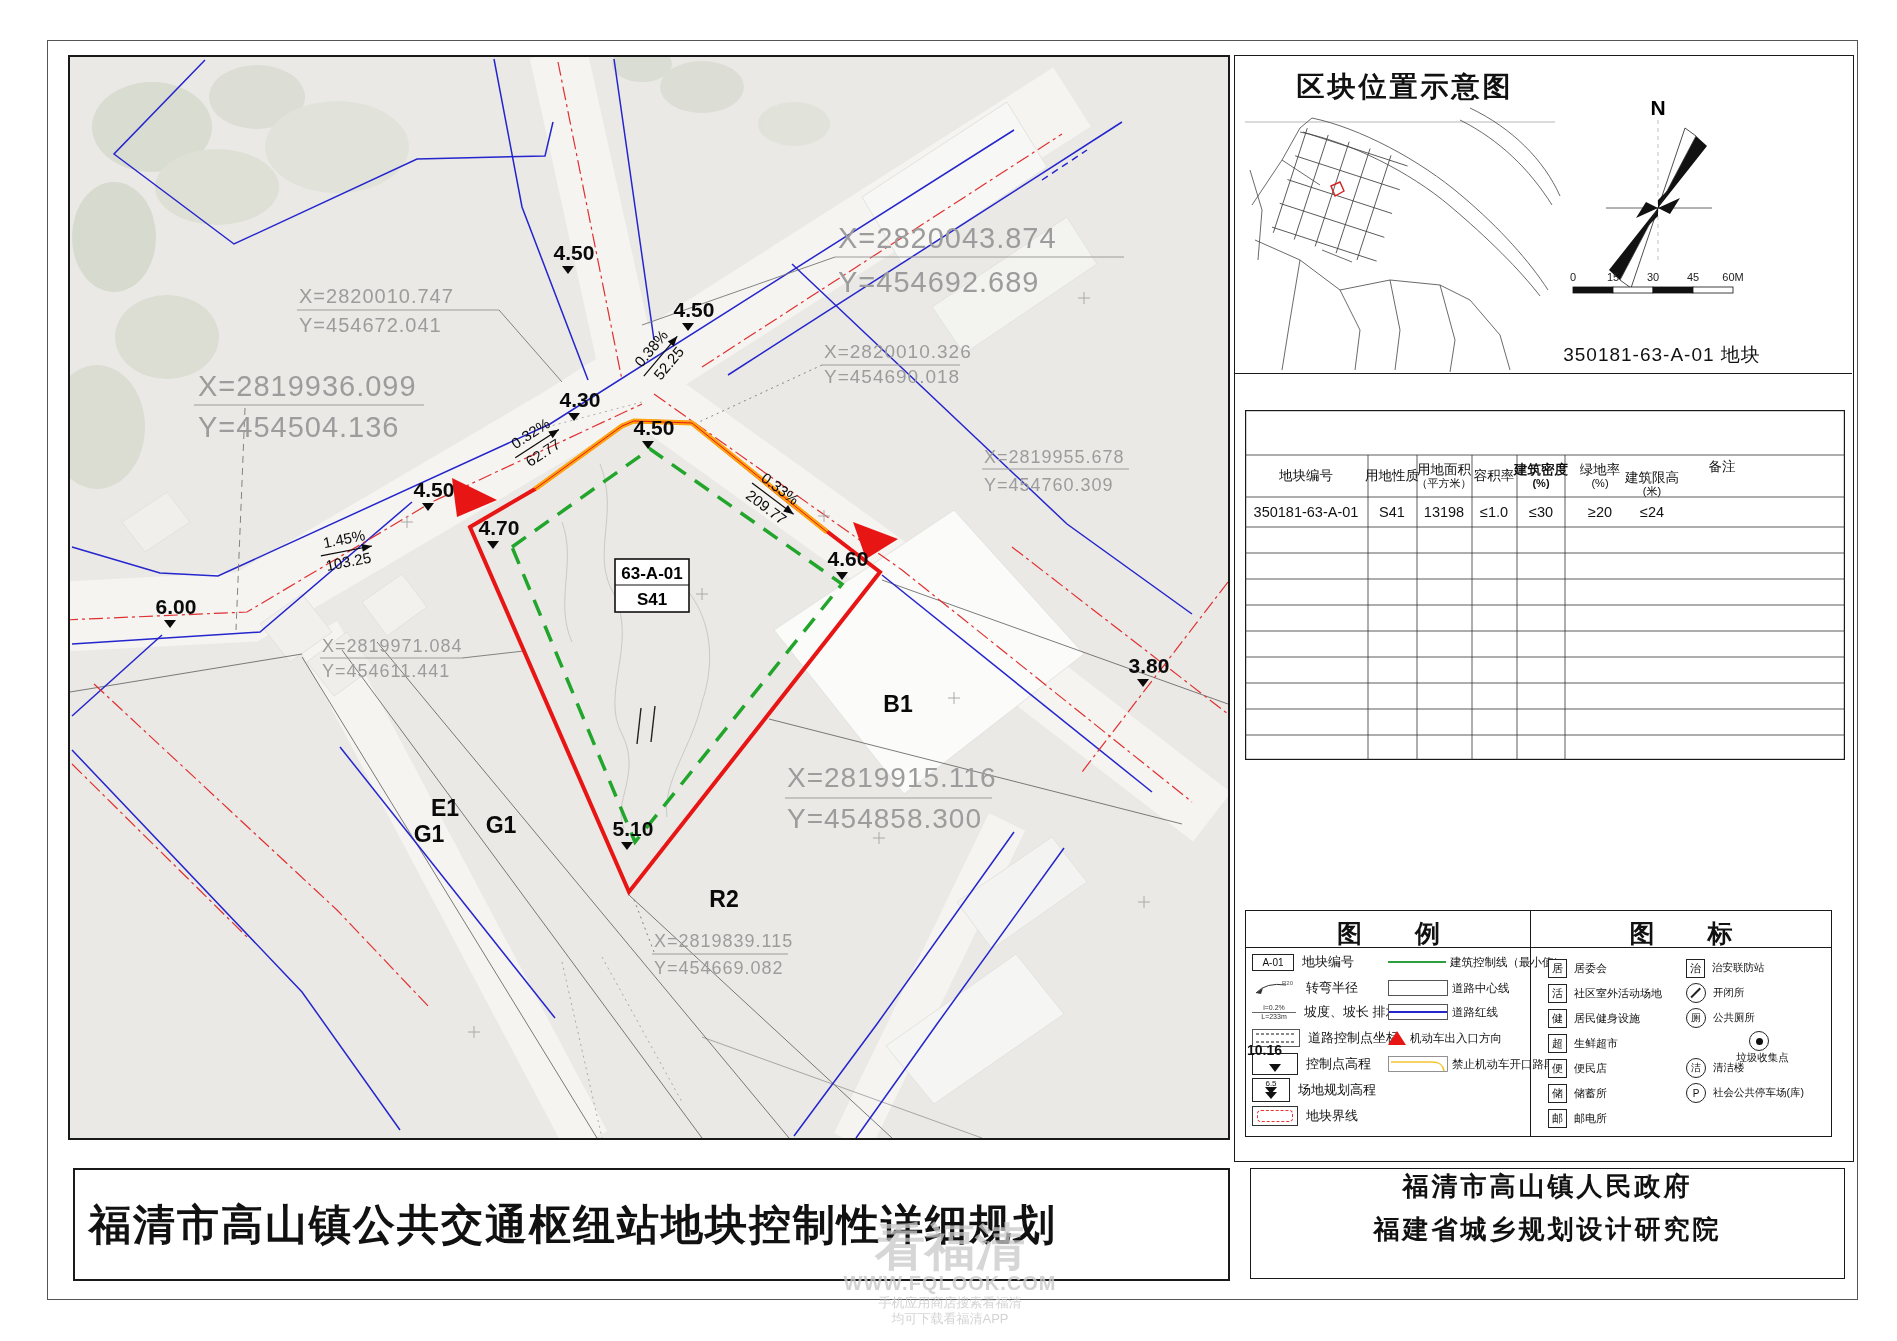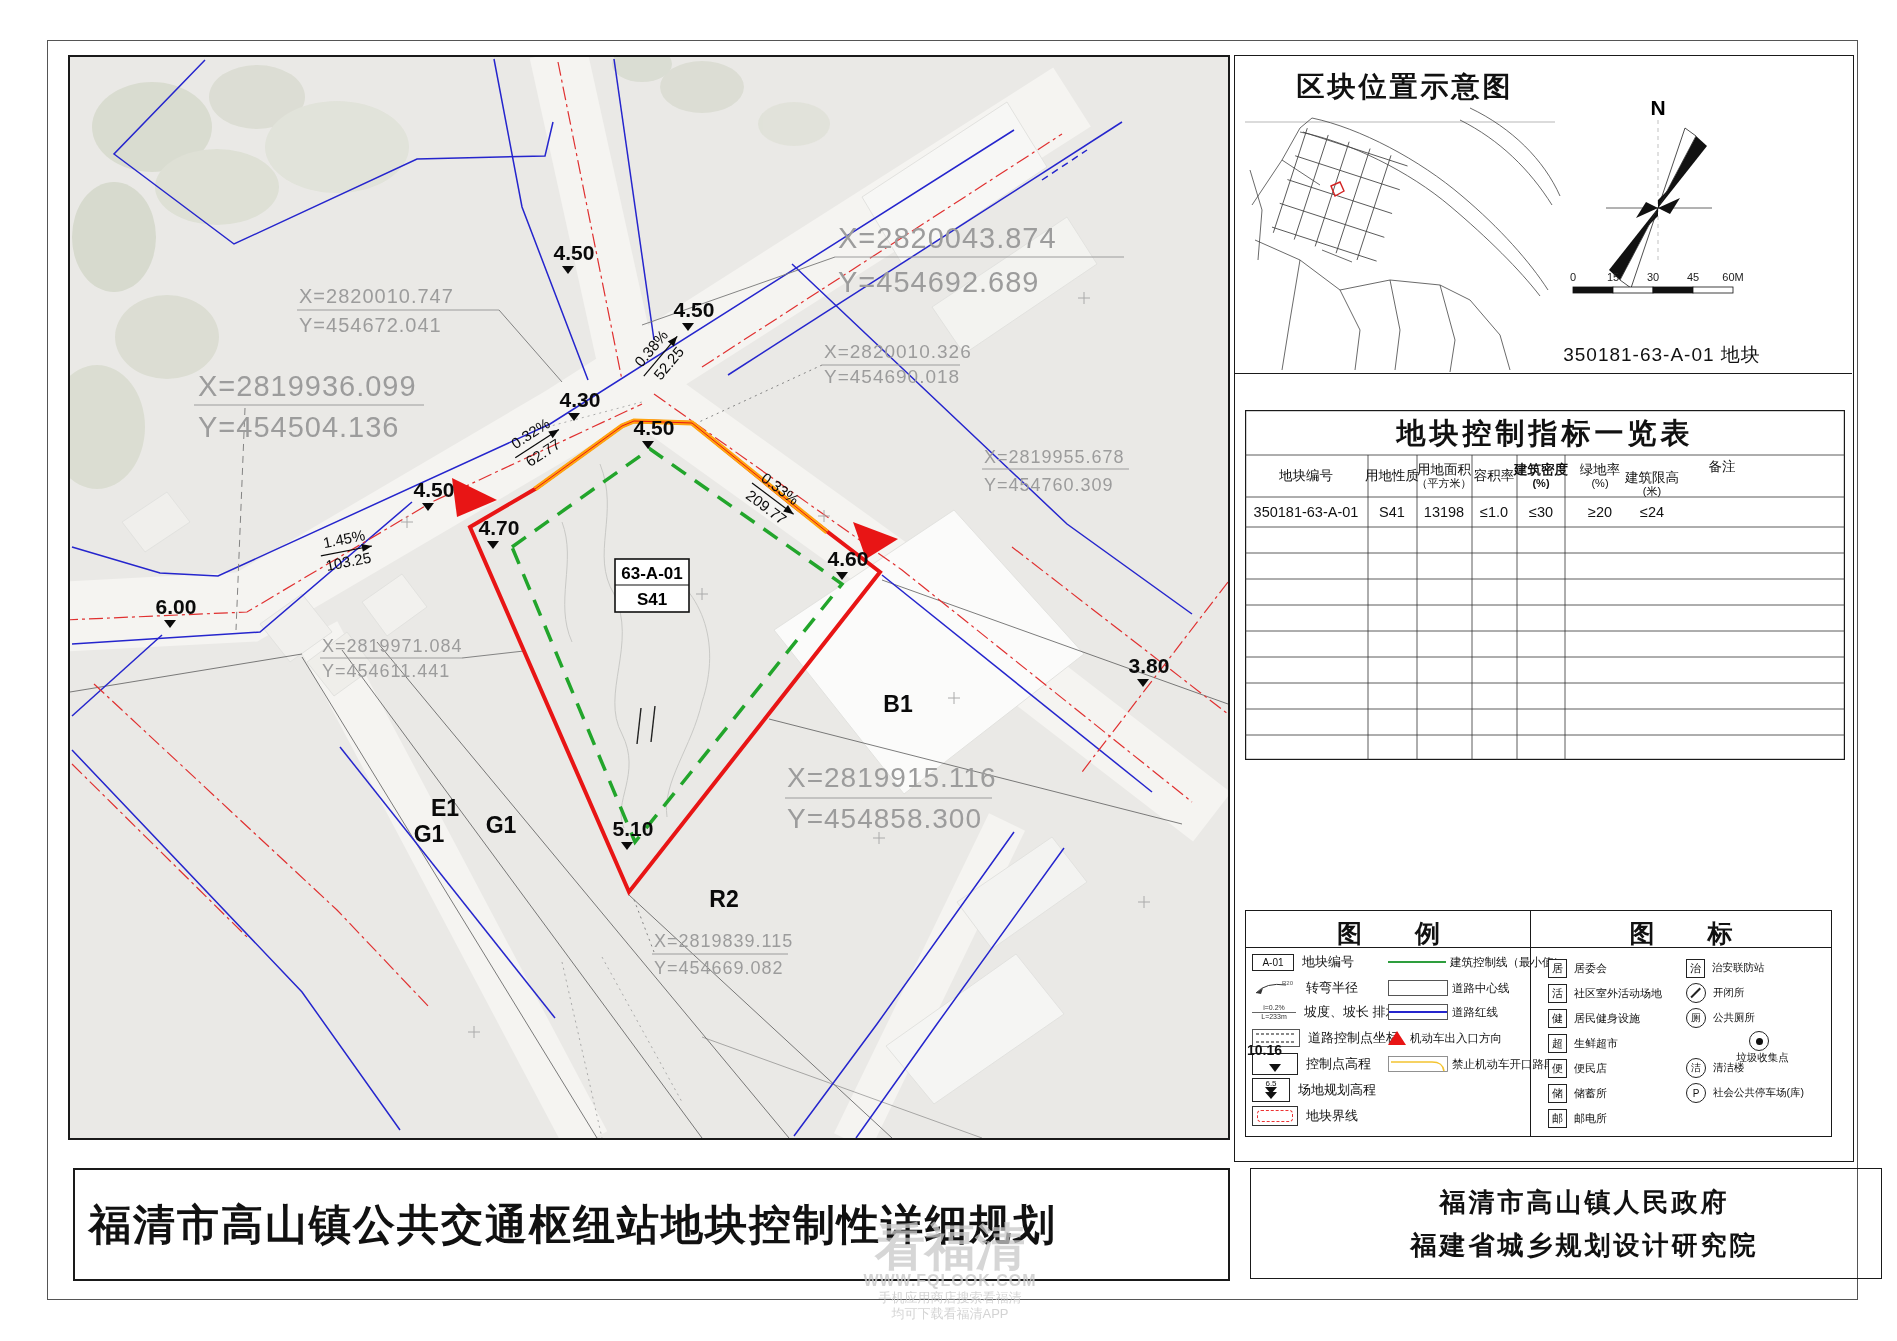"地块控制指标一览表" div.tbl-title { html: <div>地块控制指标一览表</div> -> none }
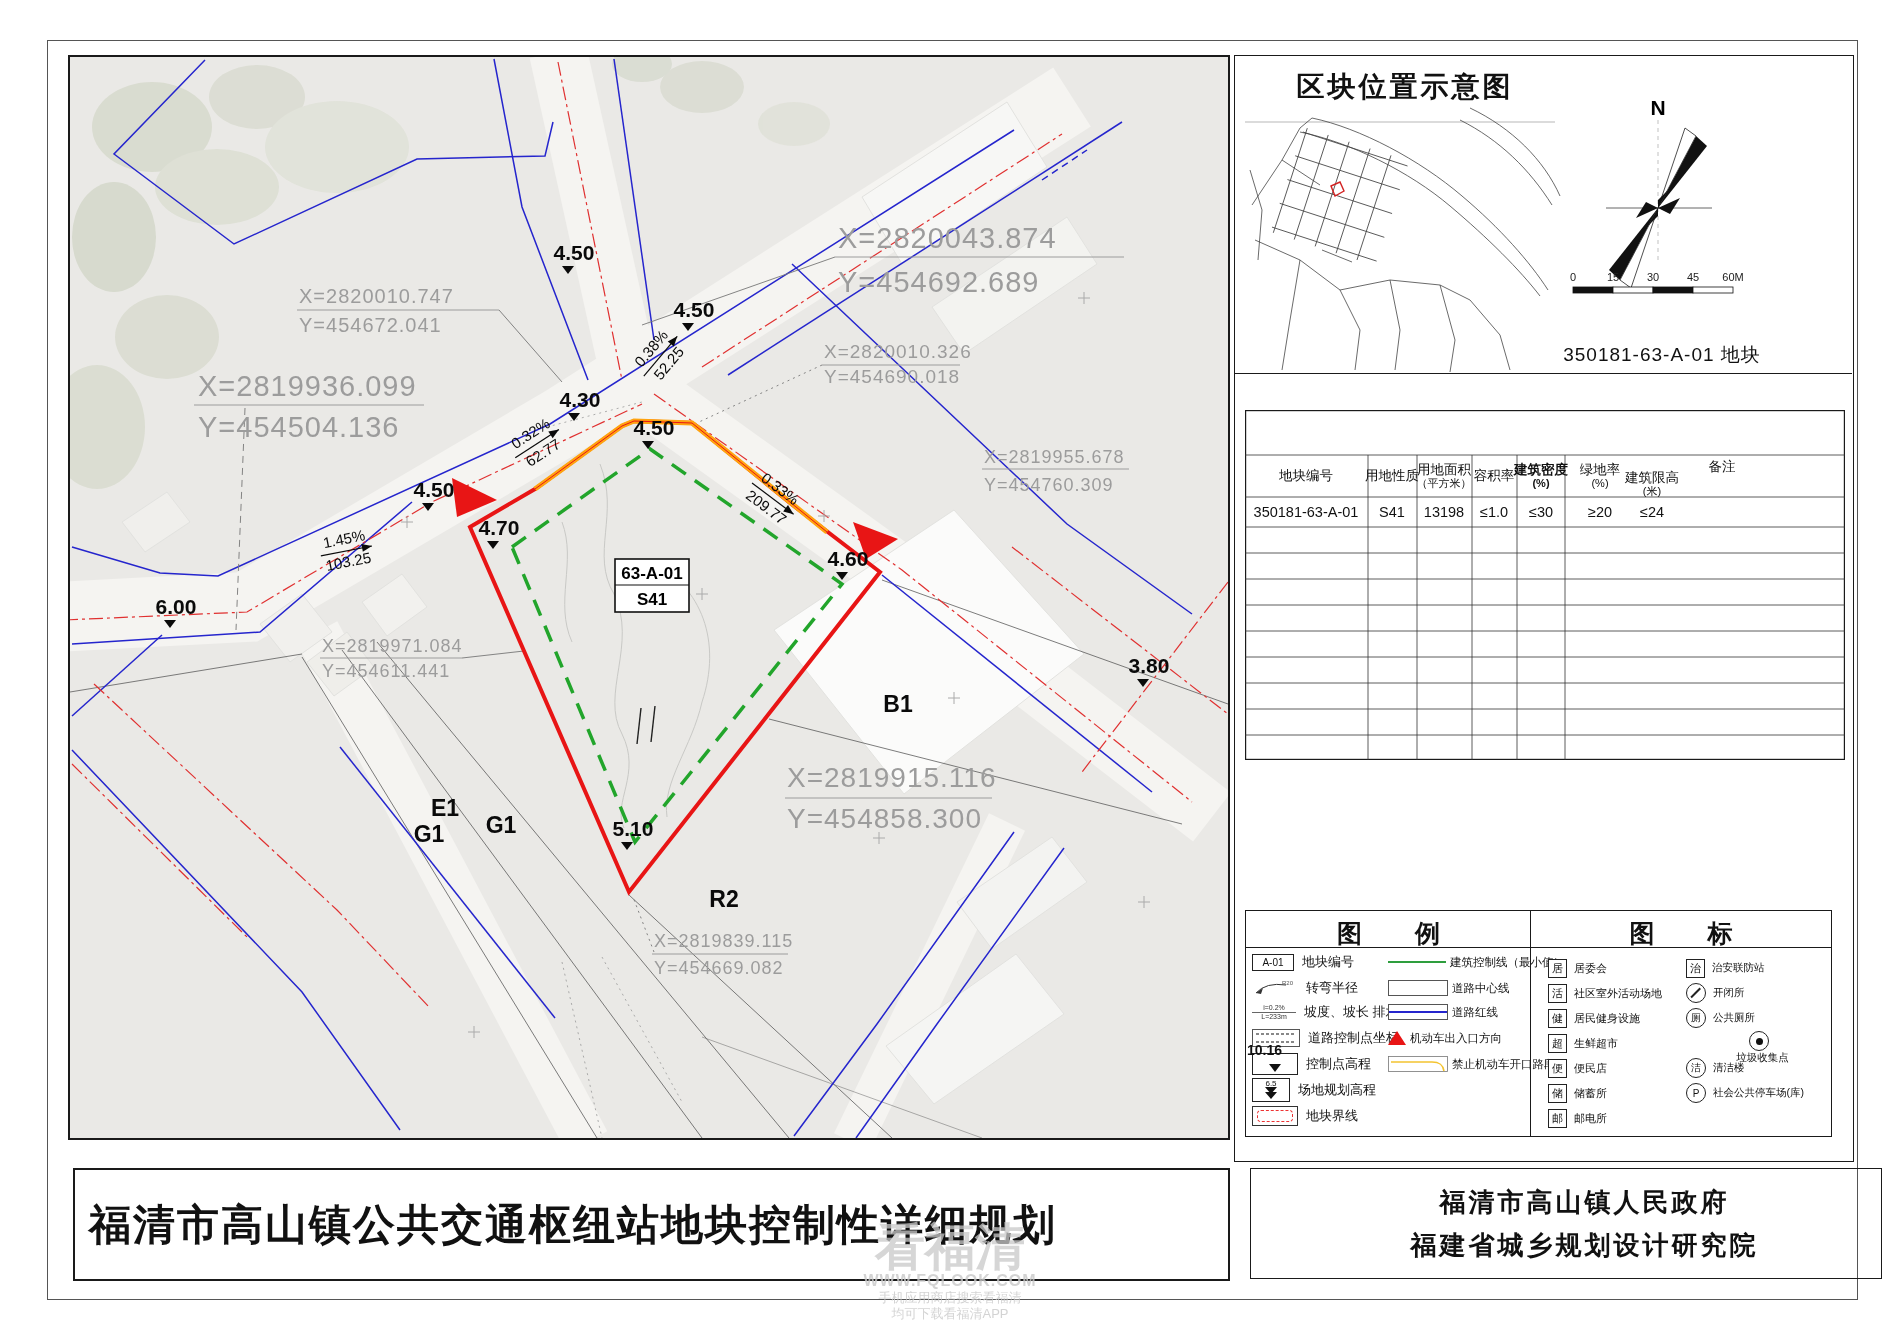"福清市高山镇人民政府" .footer-box { justify-content: center -> none; padding-left: 37px -> none }
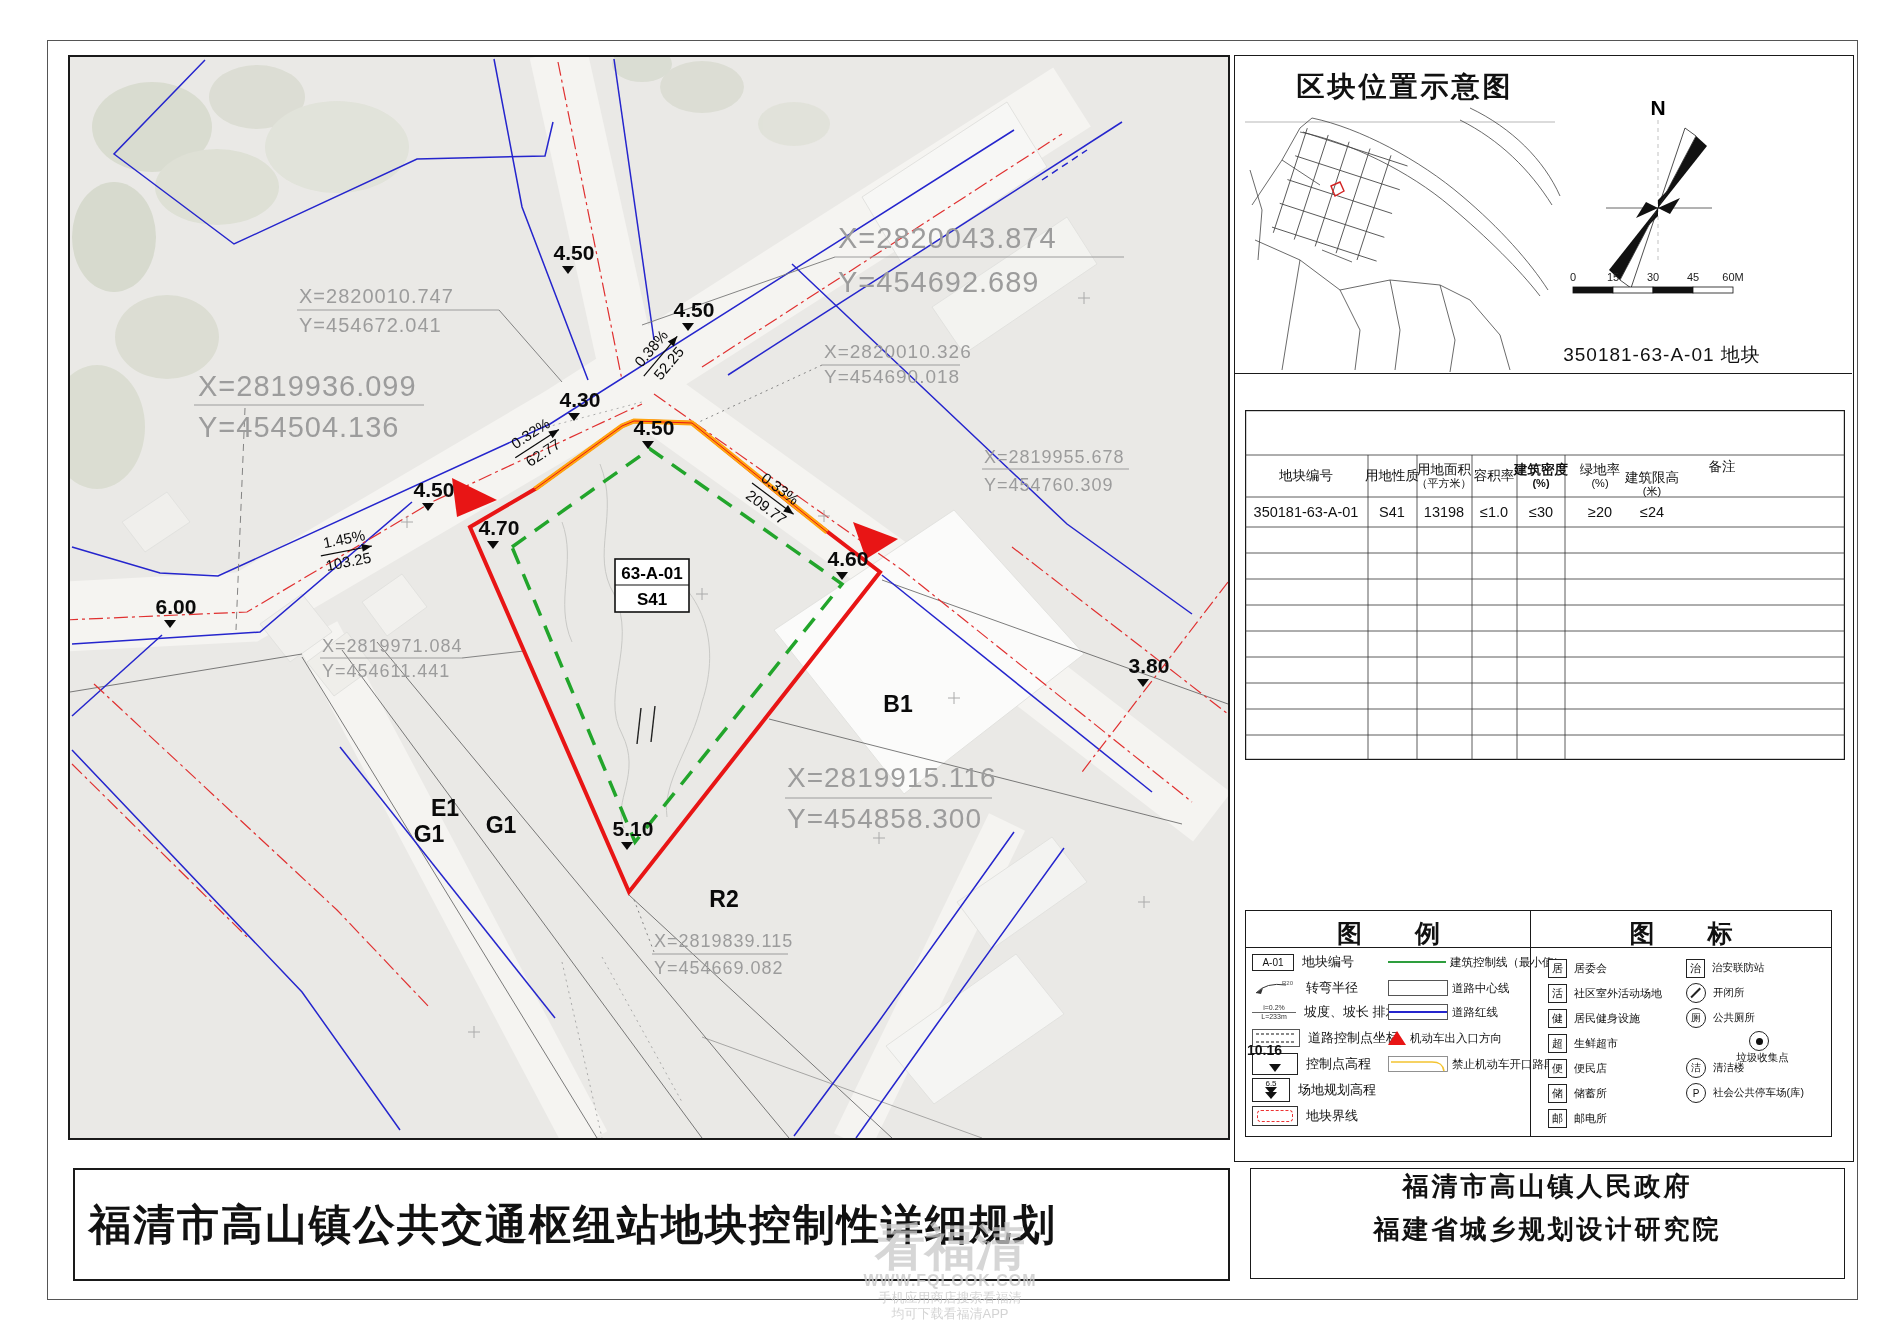"WWW.FQLOOK.COM" .watermark .w2 { font-size: 16px -> 20px }
